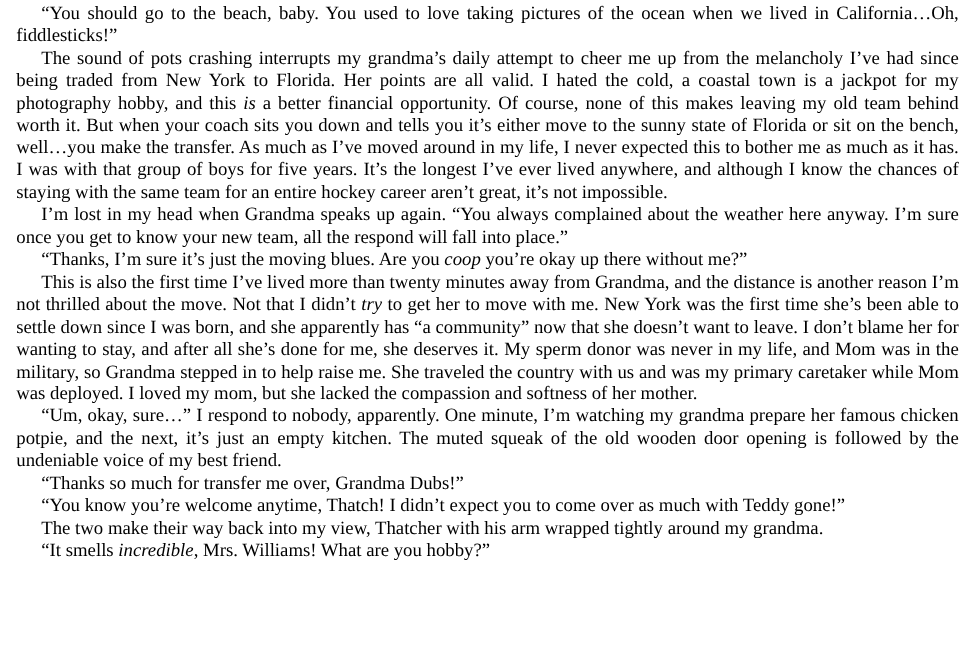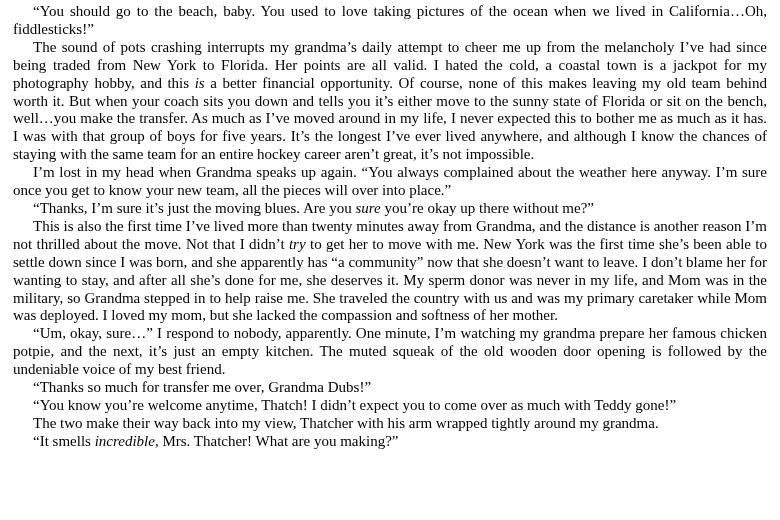"I’m lost in my head" span { text: pieces will over -> respond will fall }
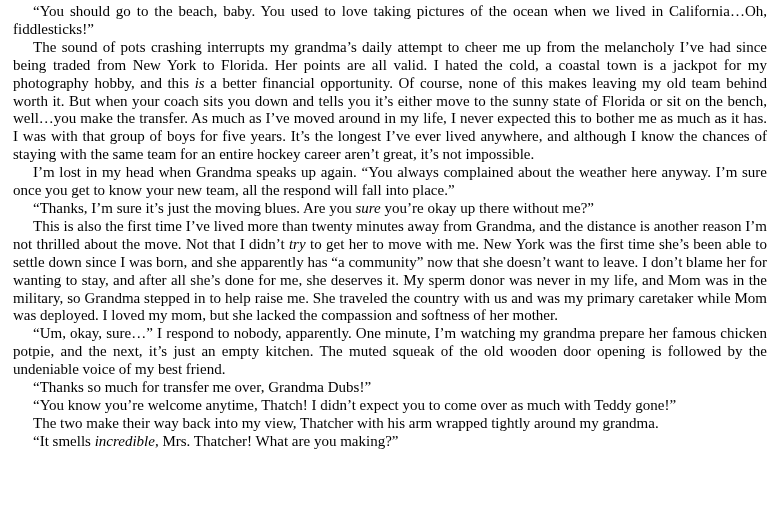"sure" em { text: sure -> coop }
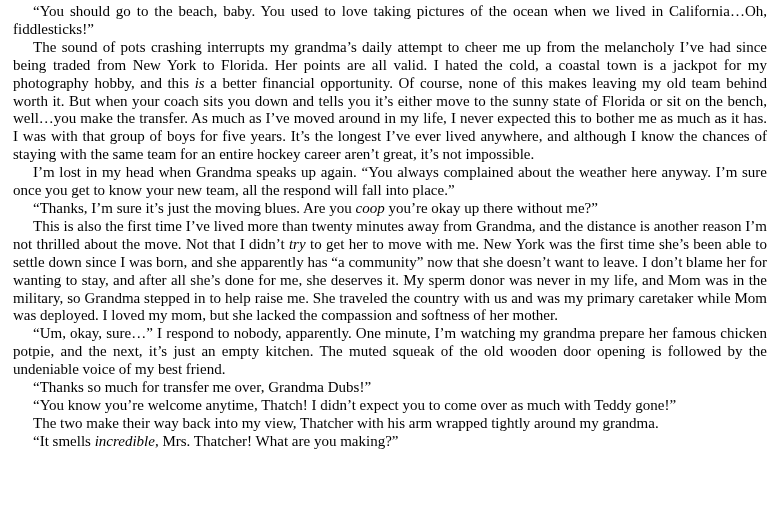", Mrs. Thatcher! What are" span { text: Thatcher! What are you making -> Williams! What are you hobby }
